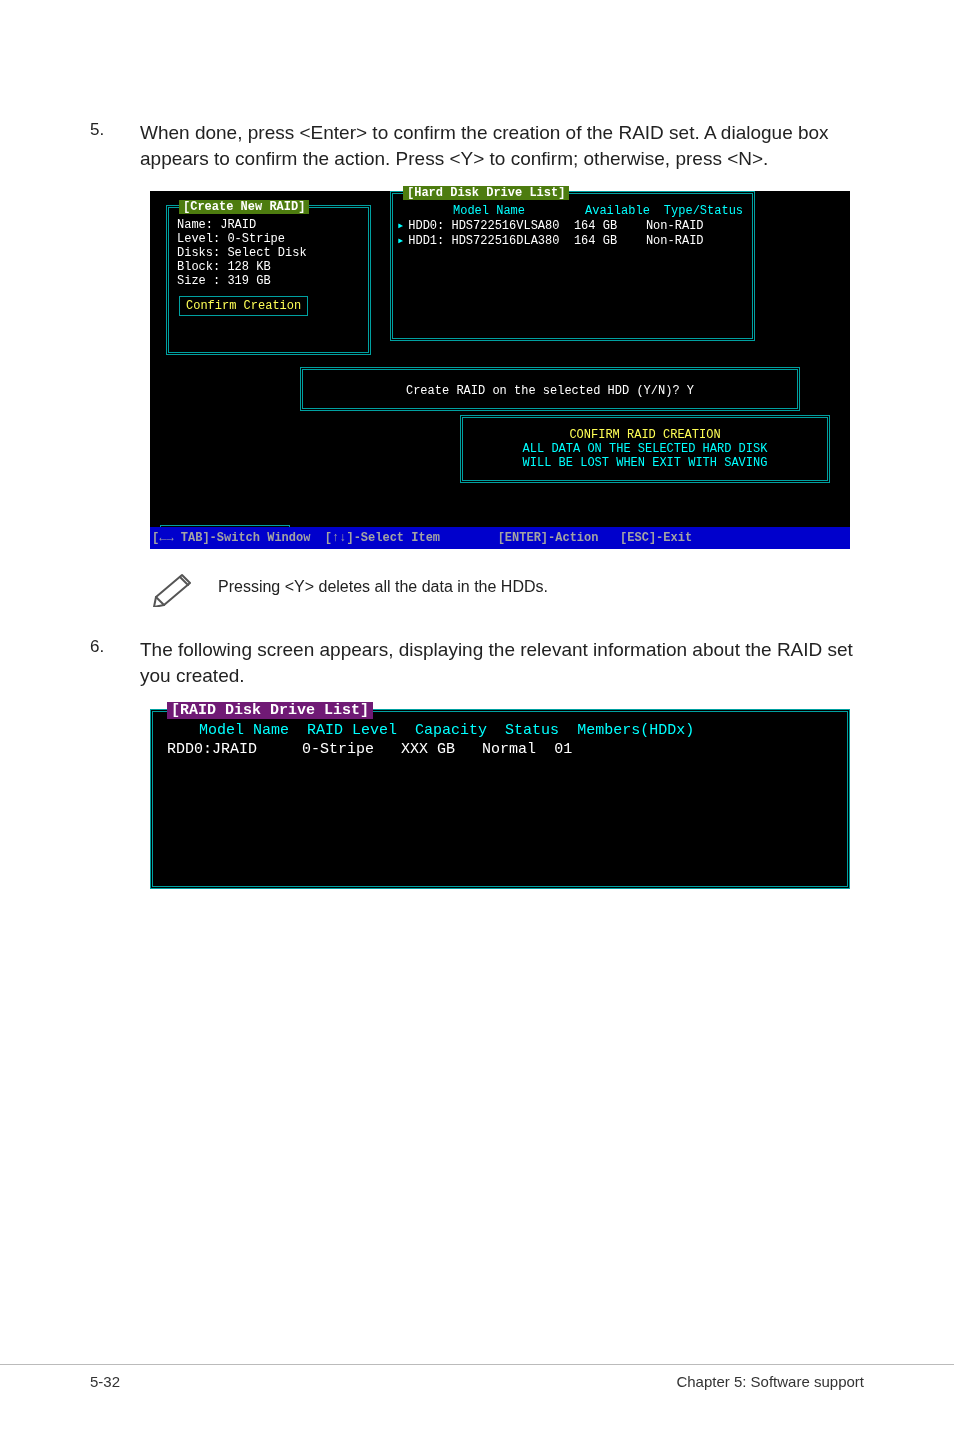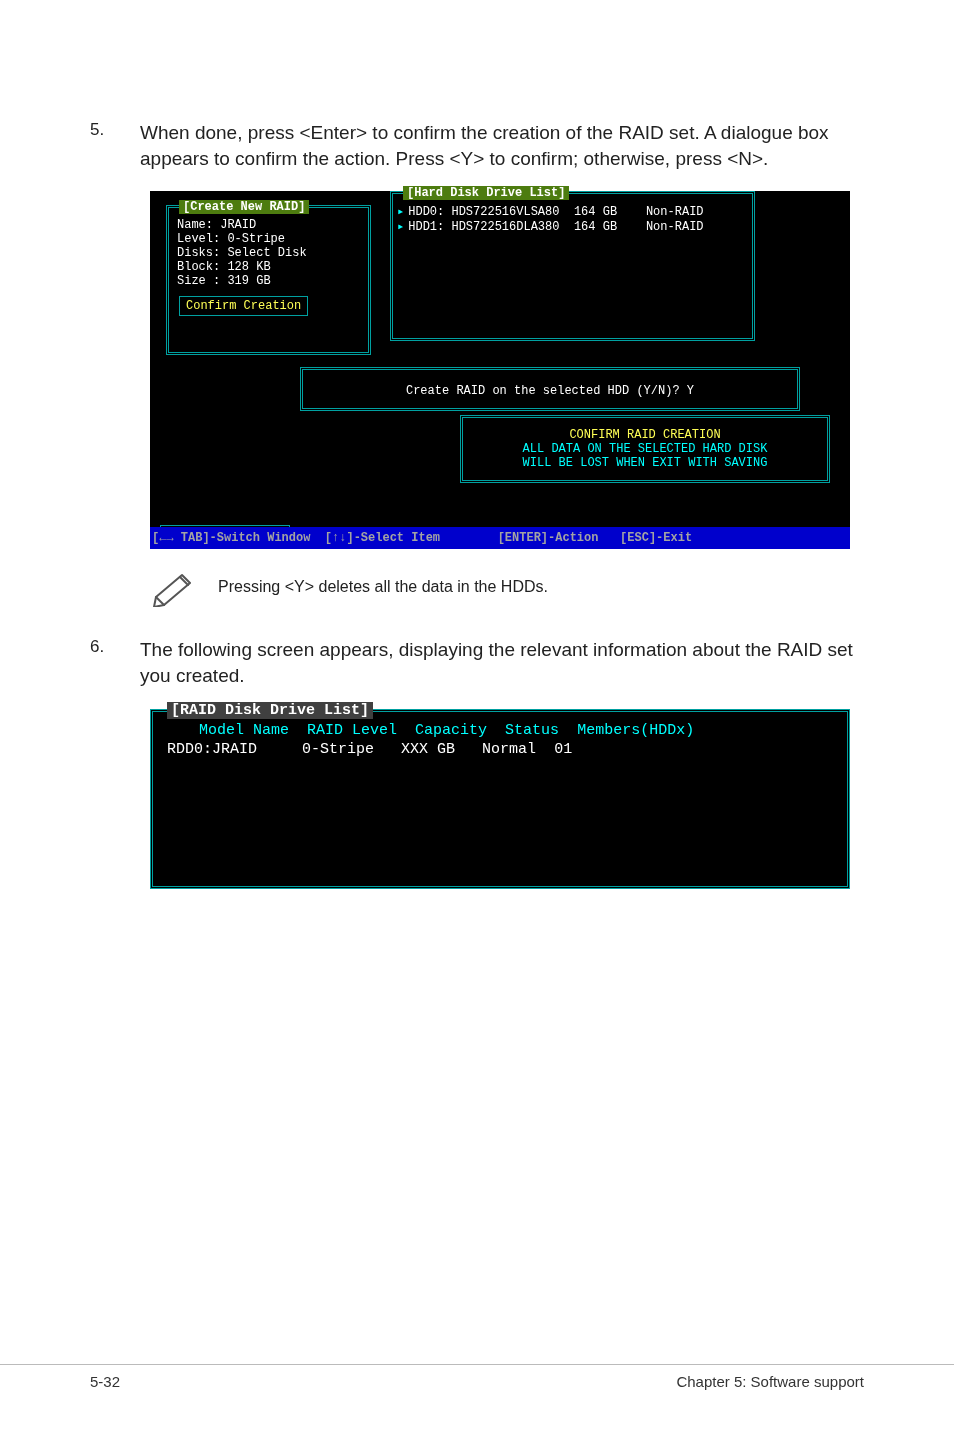"Model Name Available Type/Status" div.hdr { html: none -> <div><span></span><span>Model Name</span><span></span><span>Available</span><span></span><span>Type/Status</span></div> }
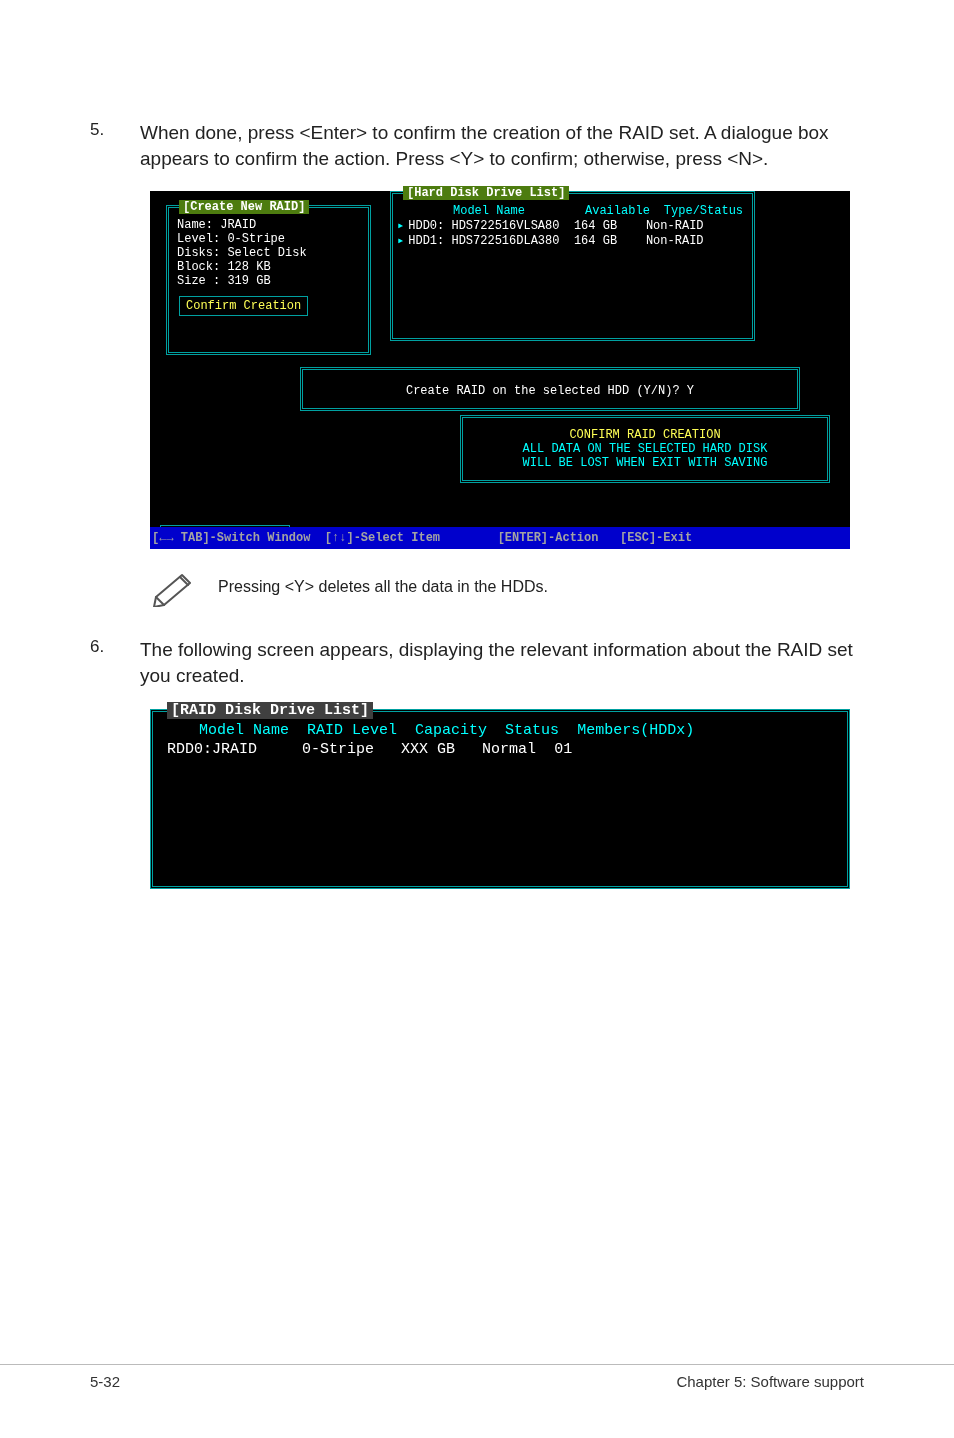"[RAID Disk Drive List]" .bios2 .title { background: #404040 -> #701a75 }
